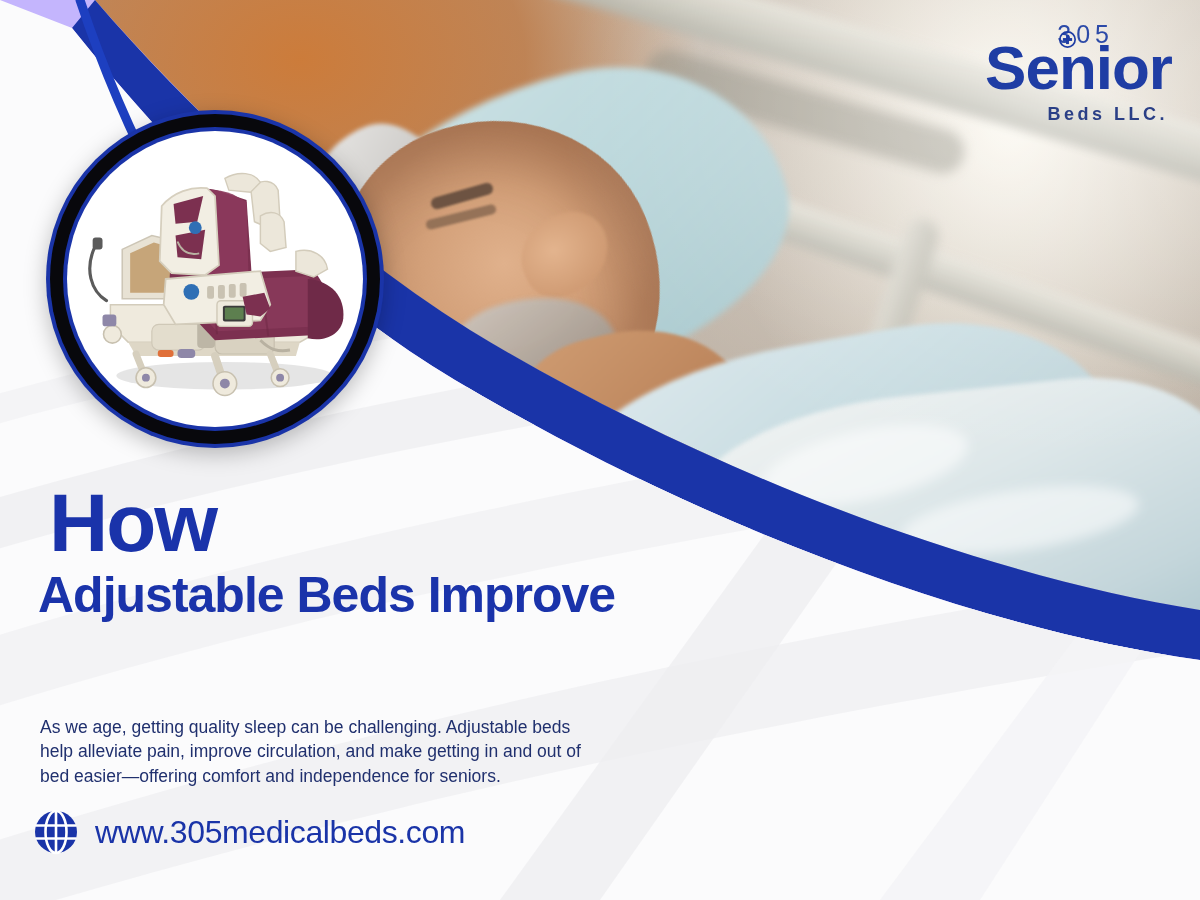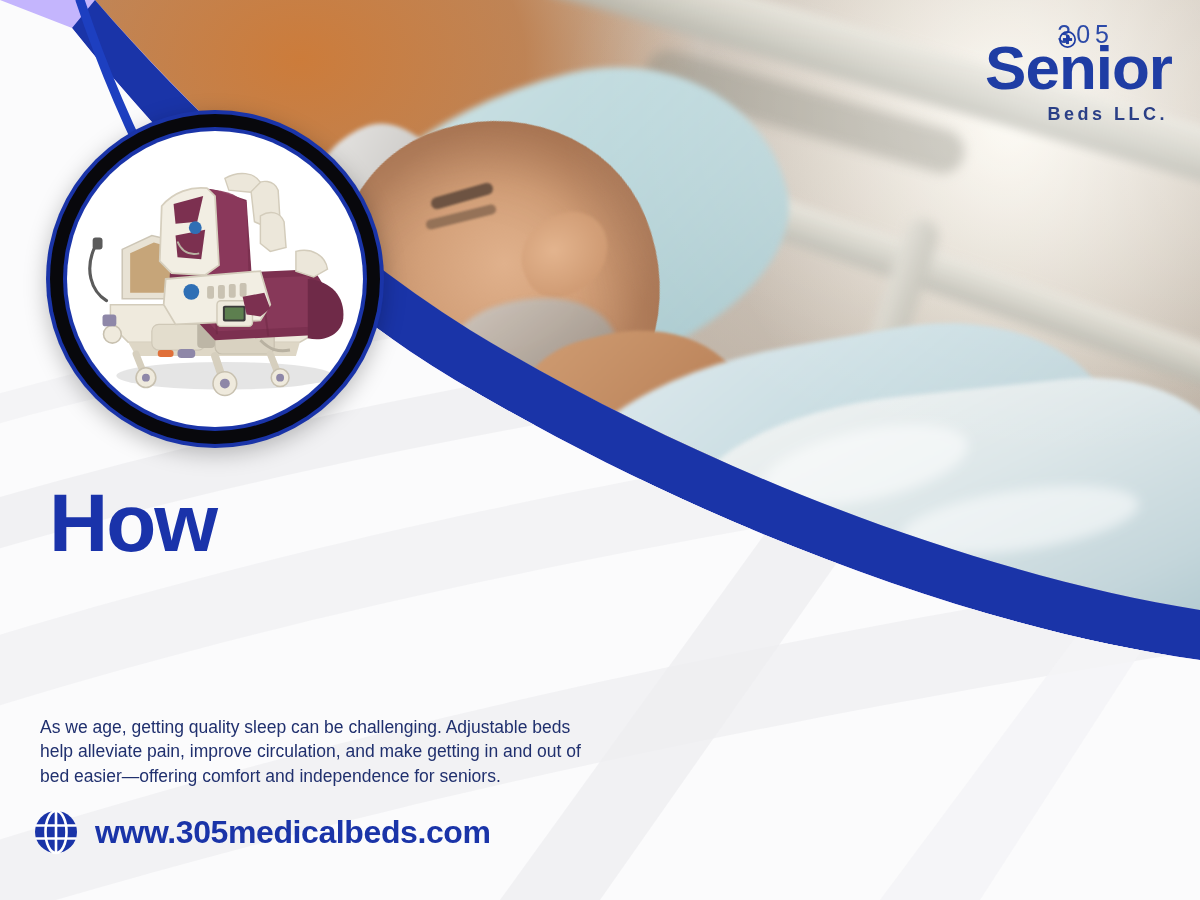"Adjustable Beds Improve" span.h-l2 { html: none -> <span>Adjustable Beds Improve</span> }
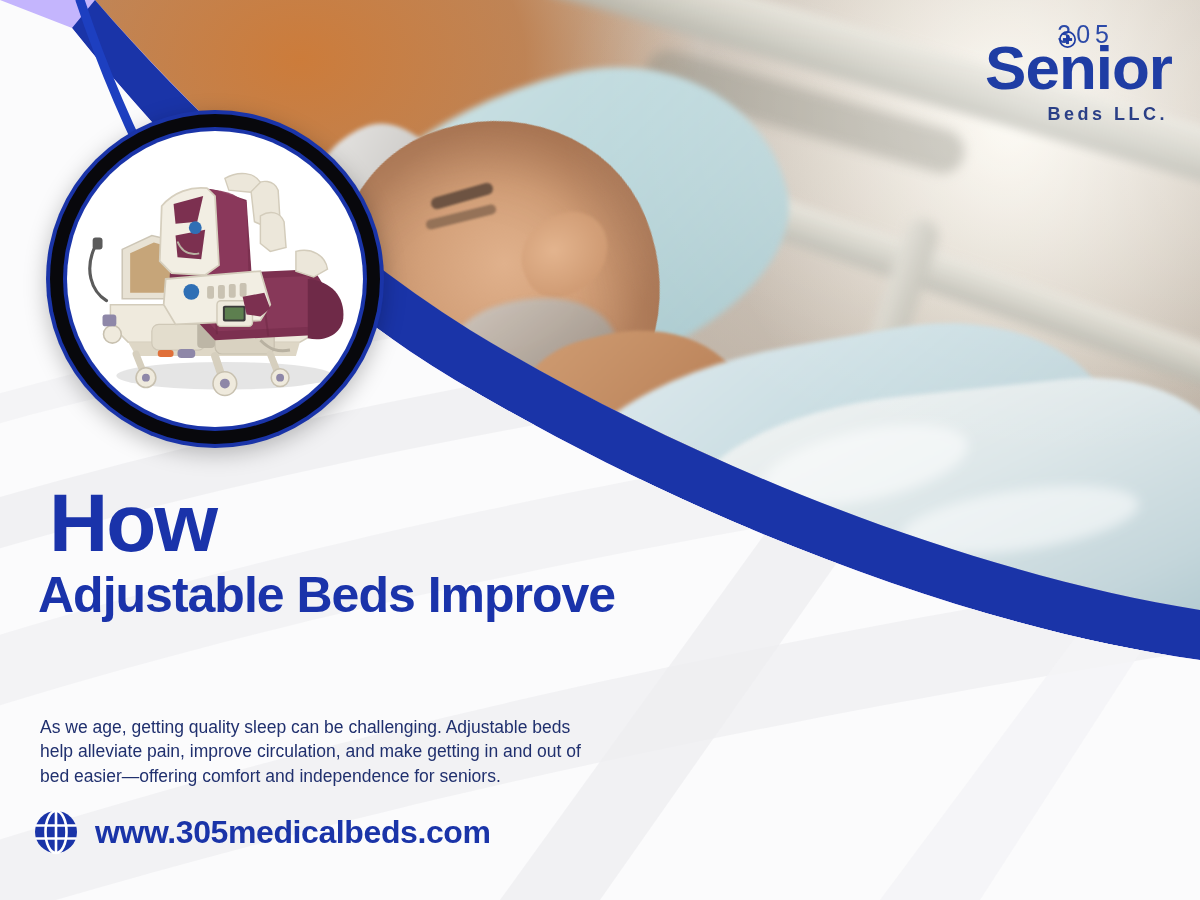"www.305medicalbeds.com" .url-text { font-weight: 700 -> 400 }
